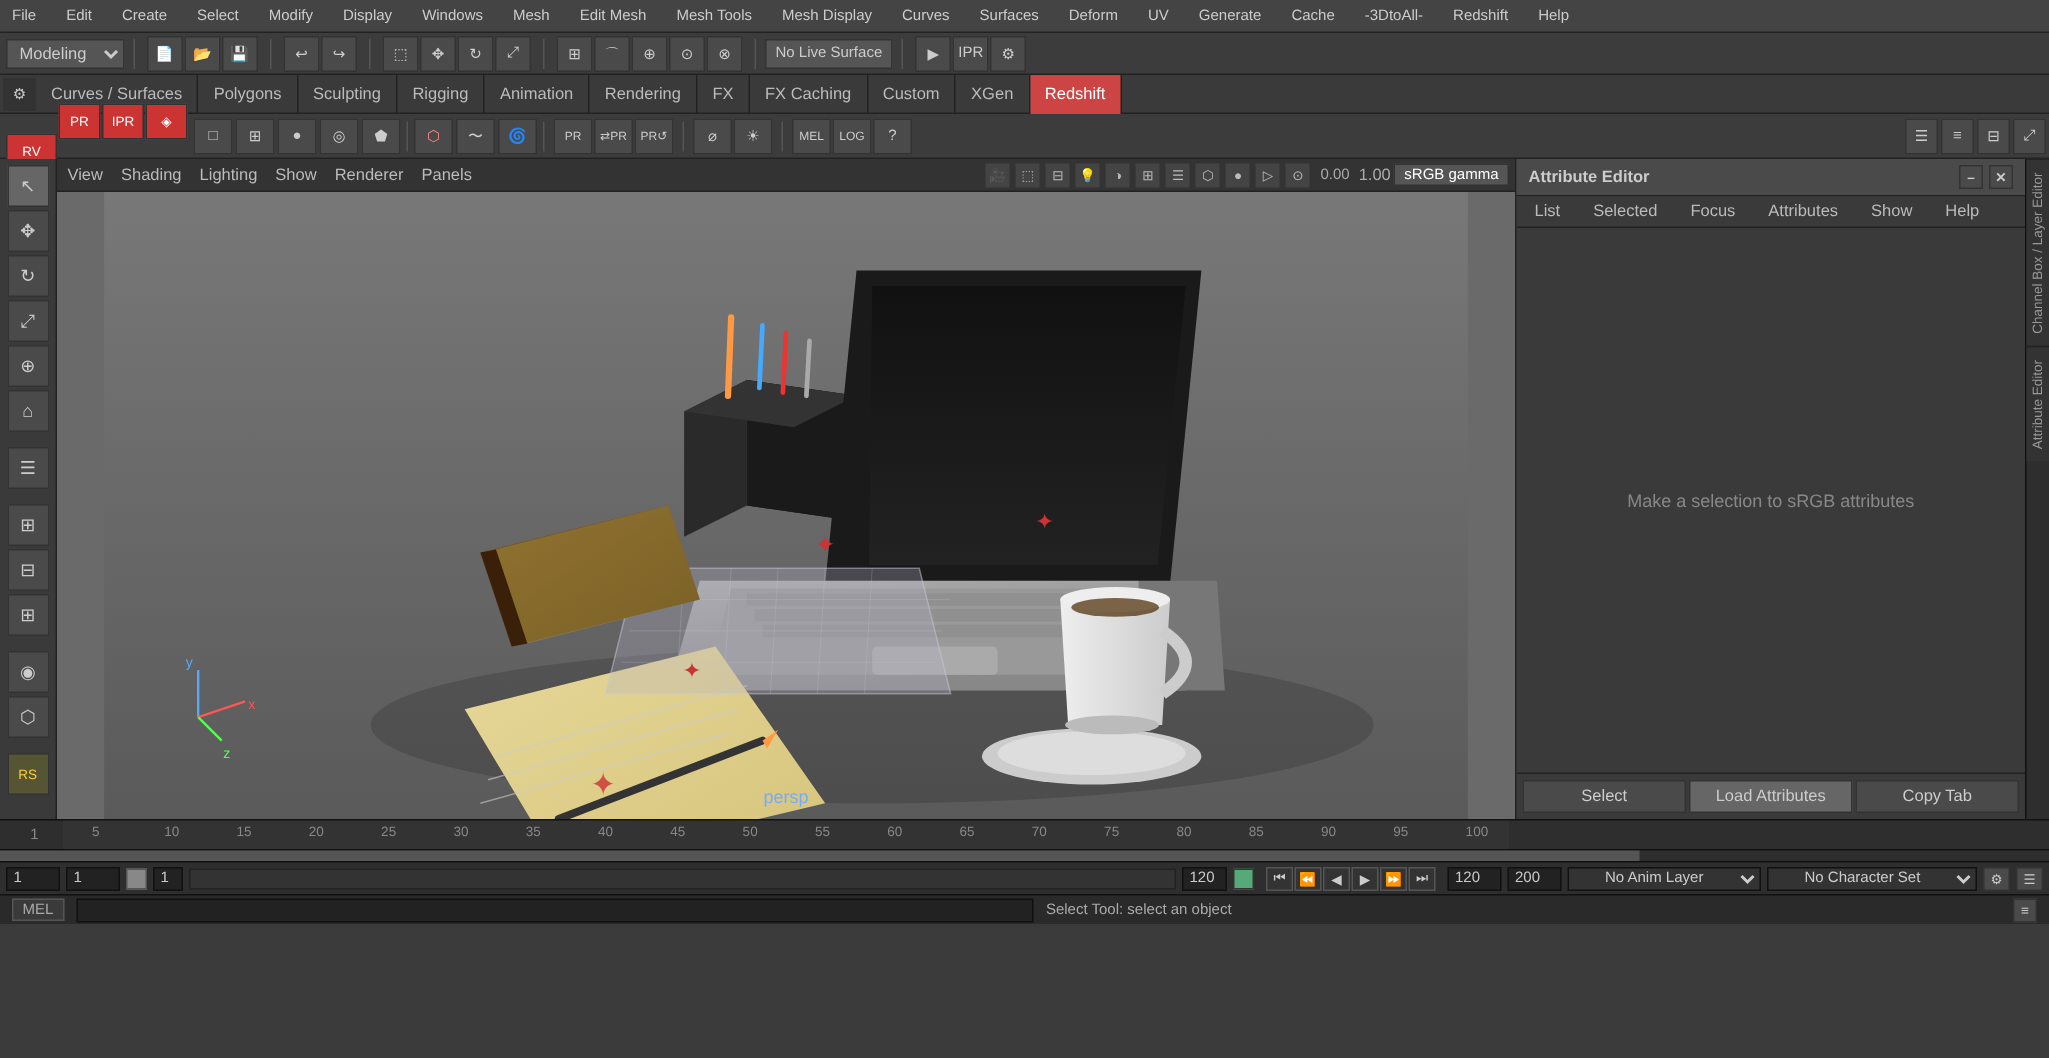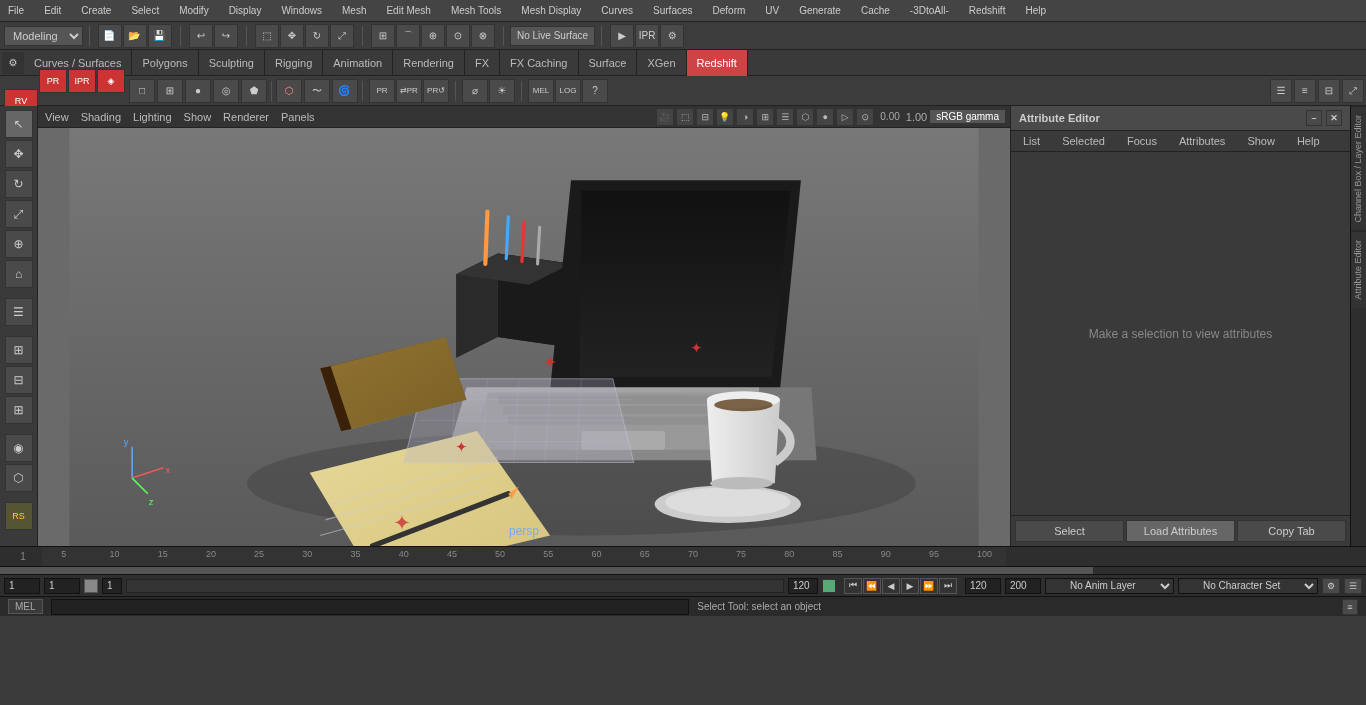"Surface" div.tab-item { text: Surface -> Custom }
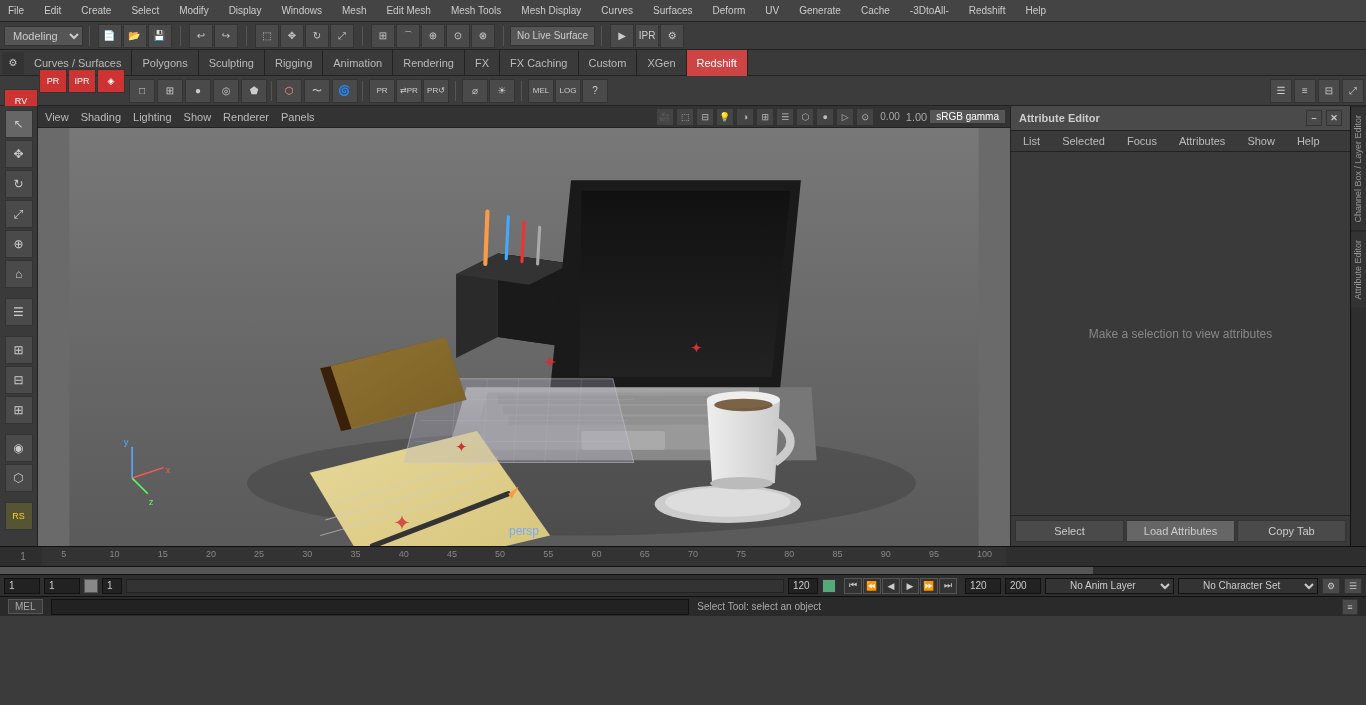"Make a selection to view" span { text: view -> sRGB }
